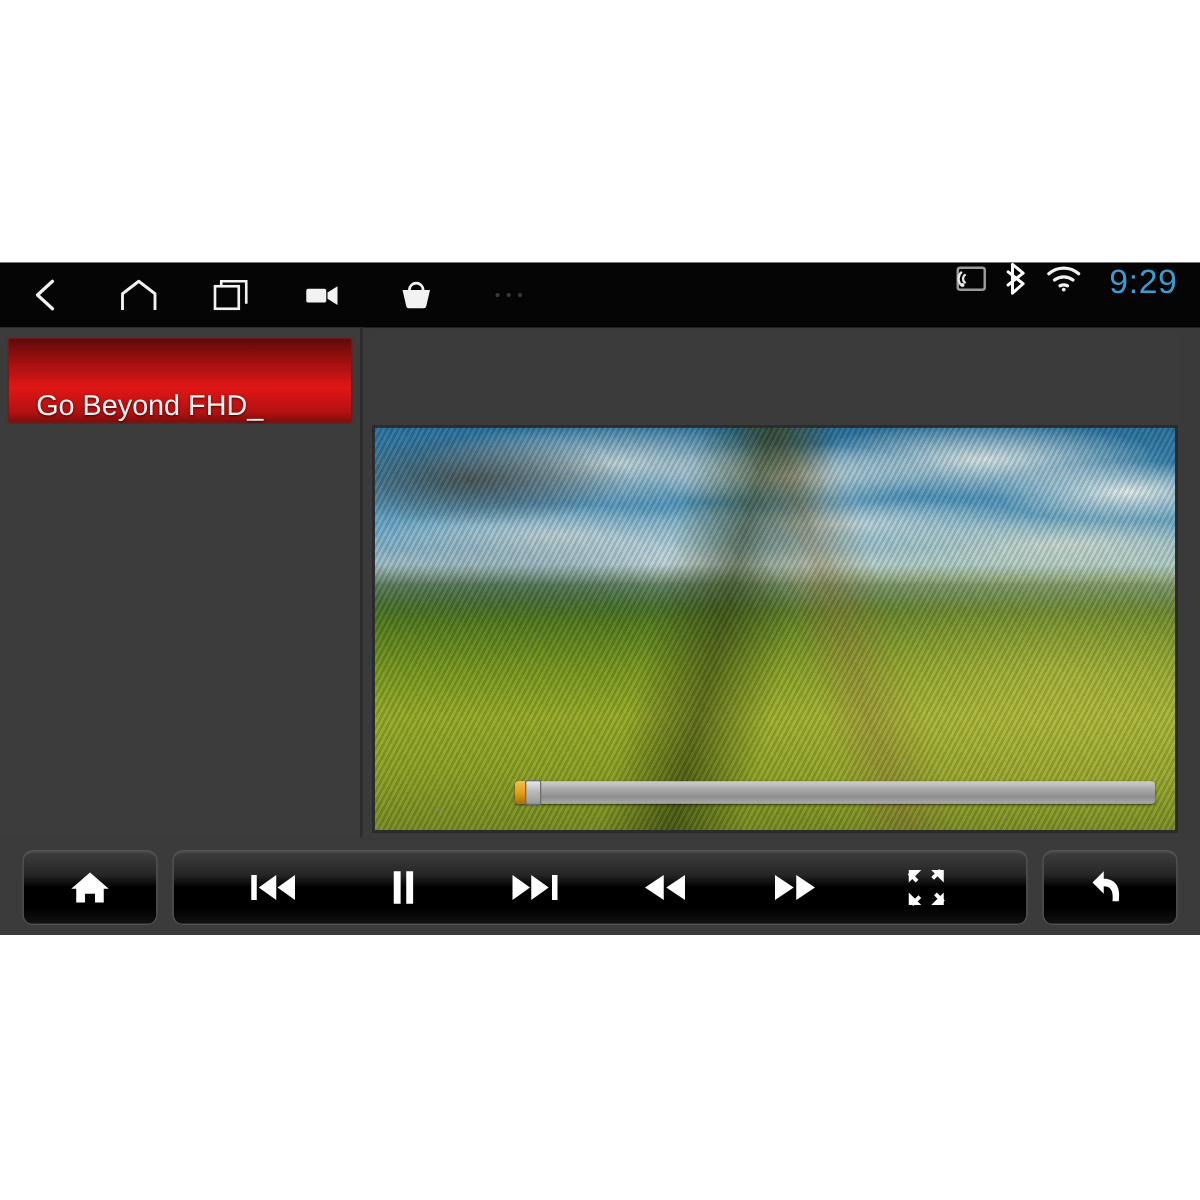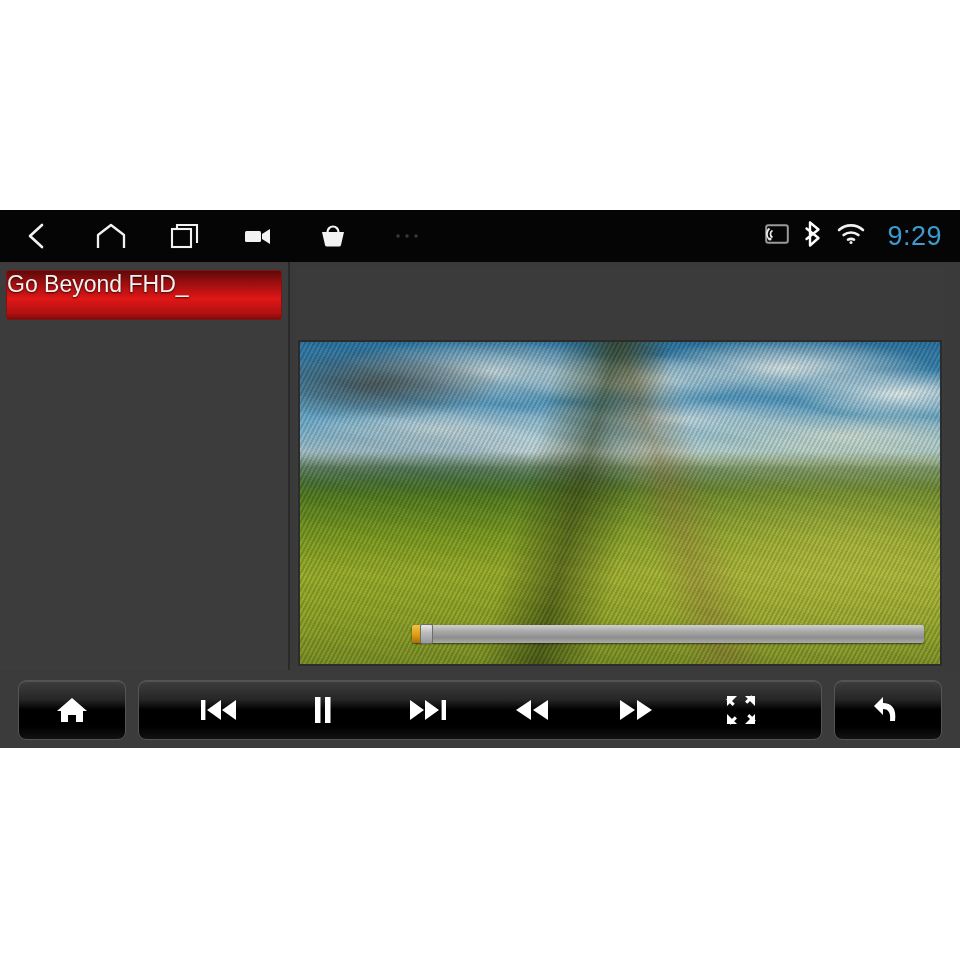"9:29" #statusbar { align-items: center -> flex-start }
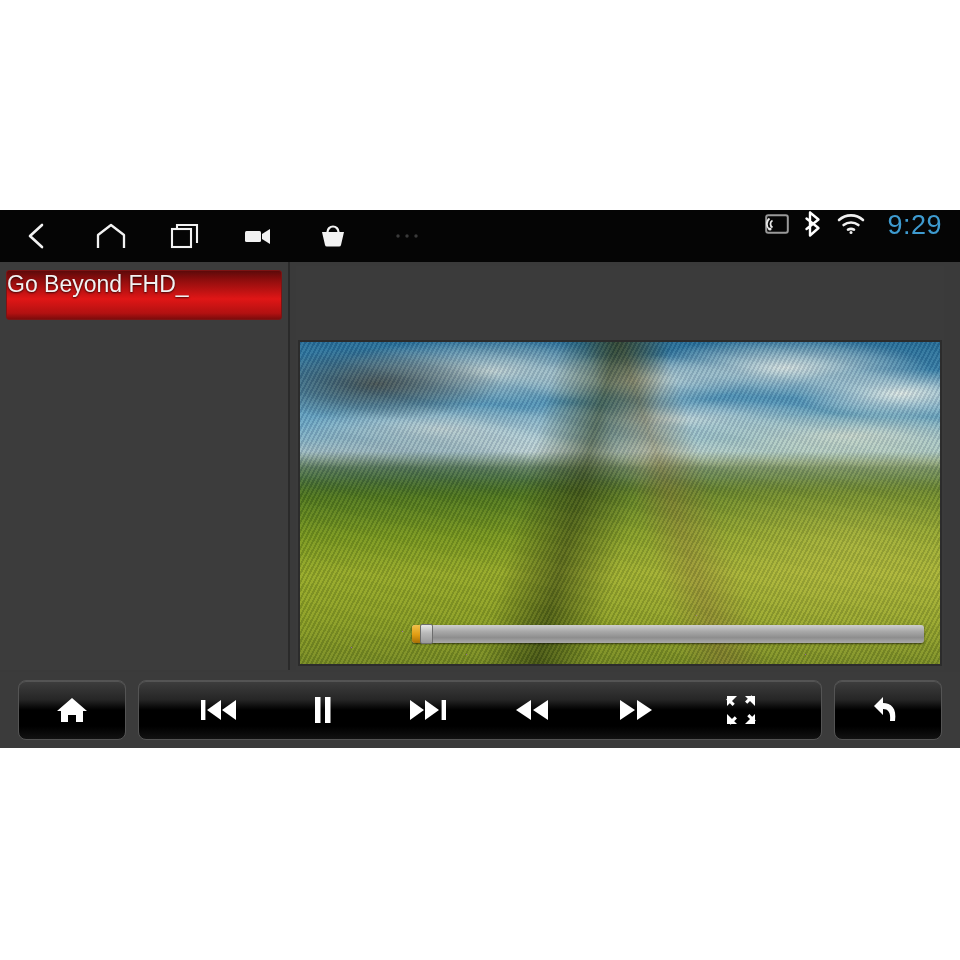"Go Beyond FHD_" .pl-item { align-items: flex-start -> flex-end; height: 50px -> 69px; padding-left: none -> 22px }
